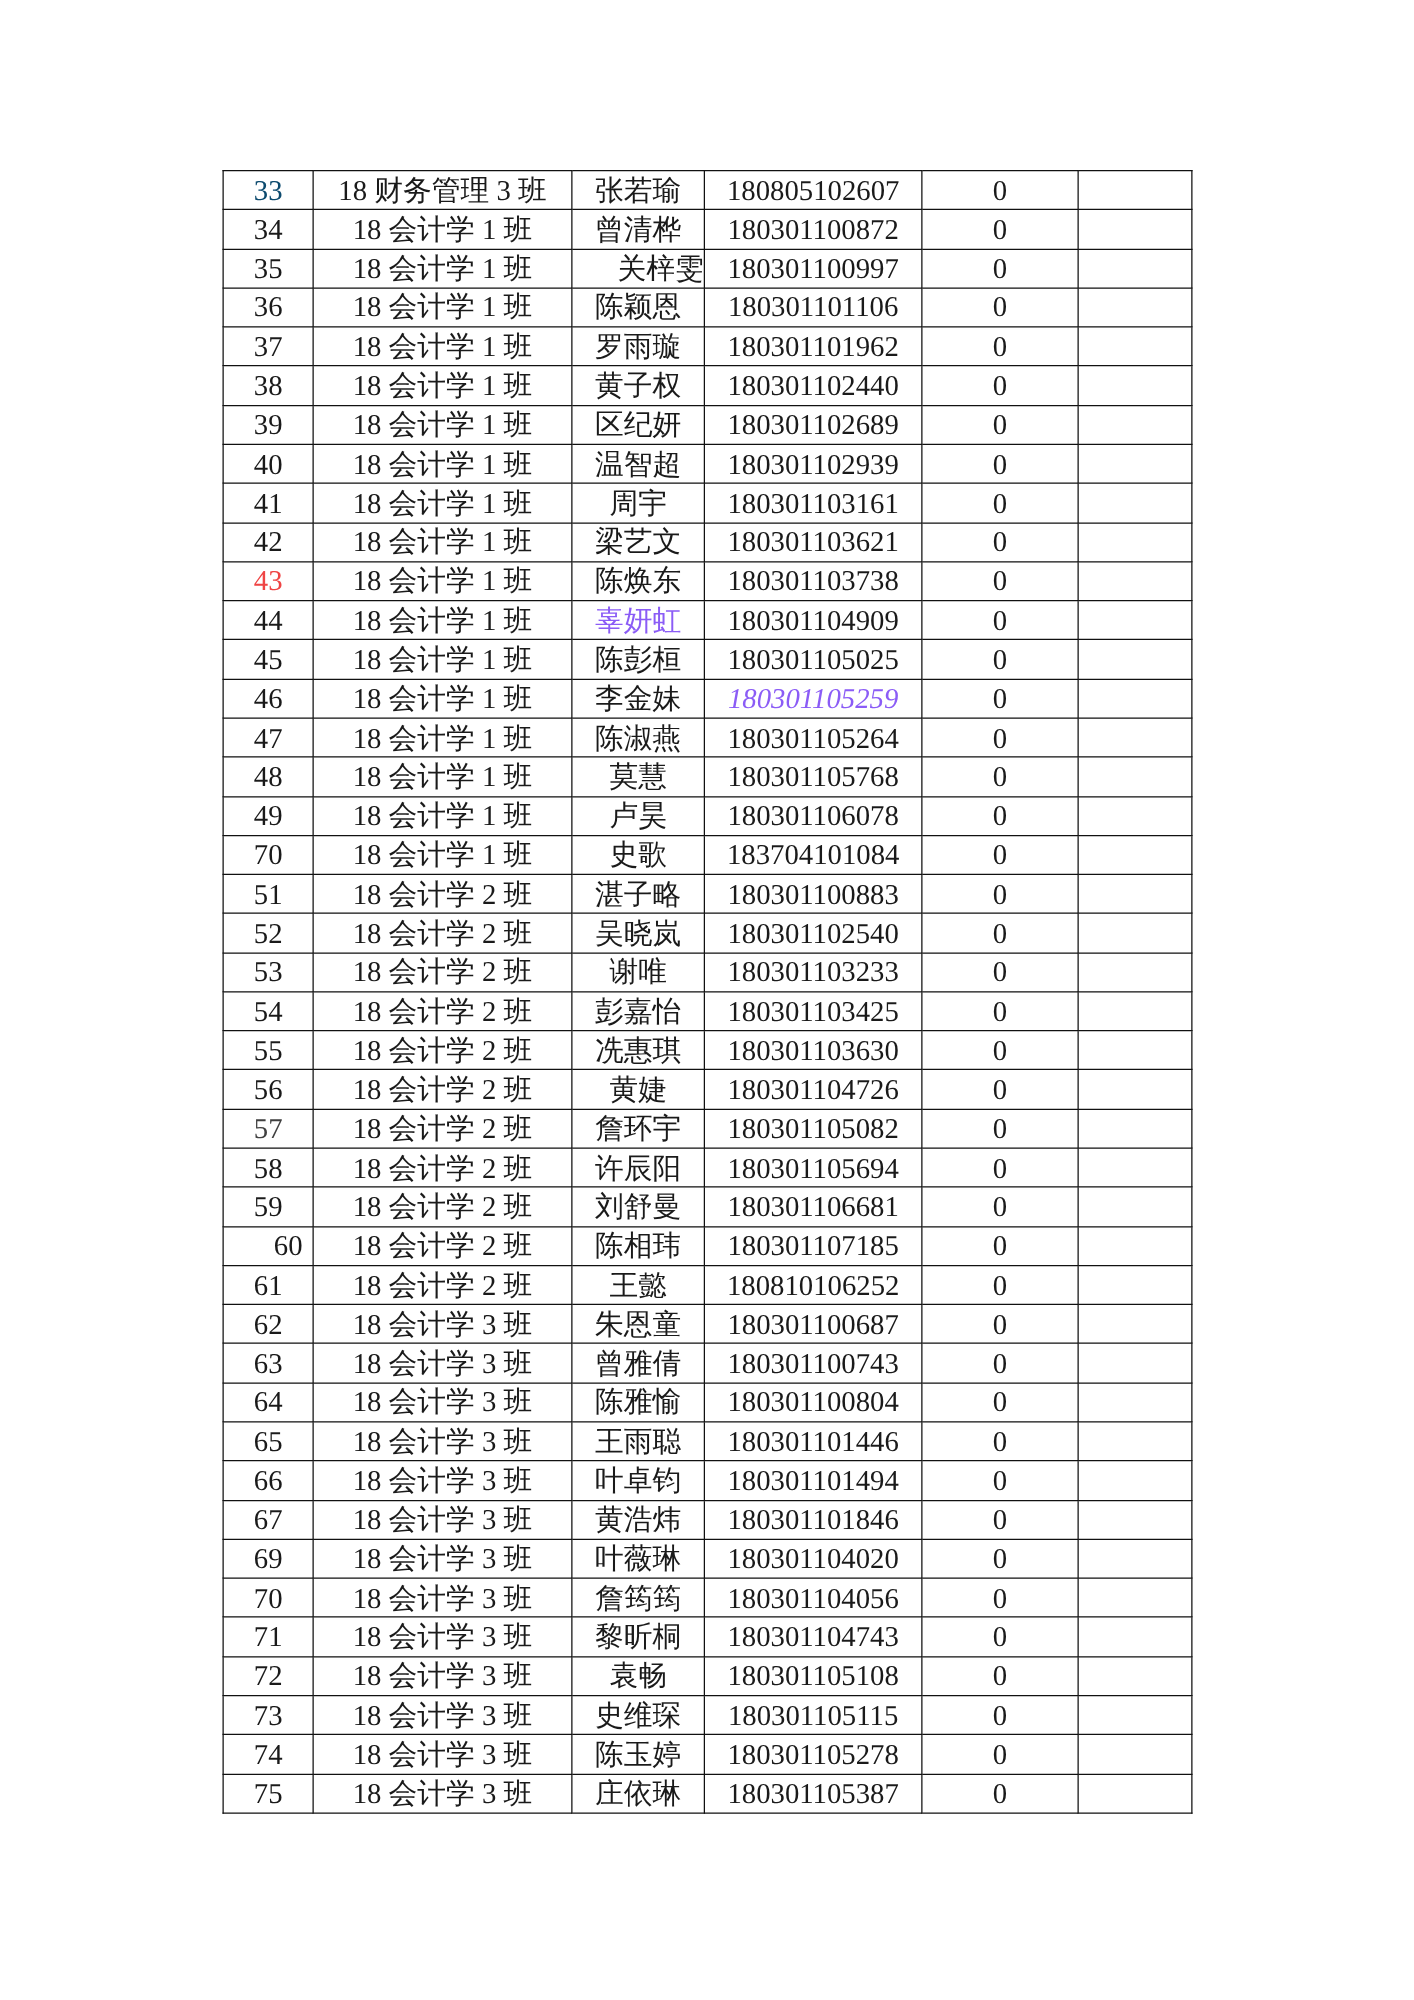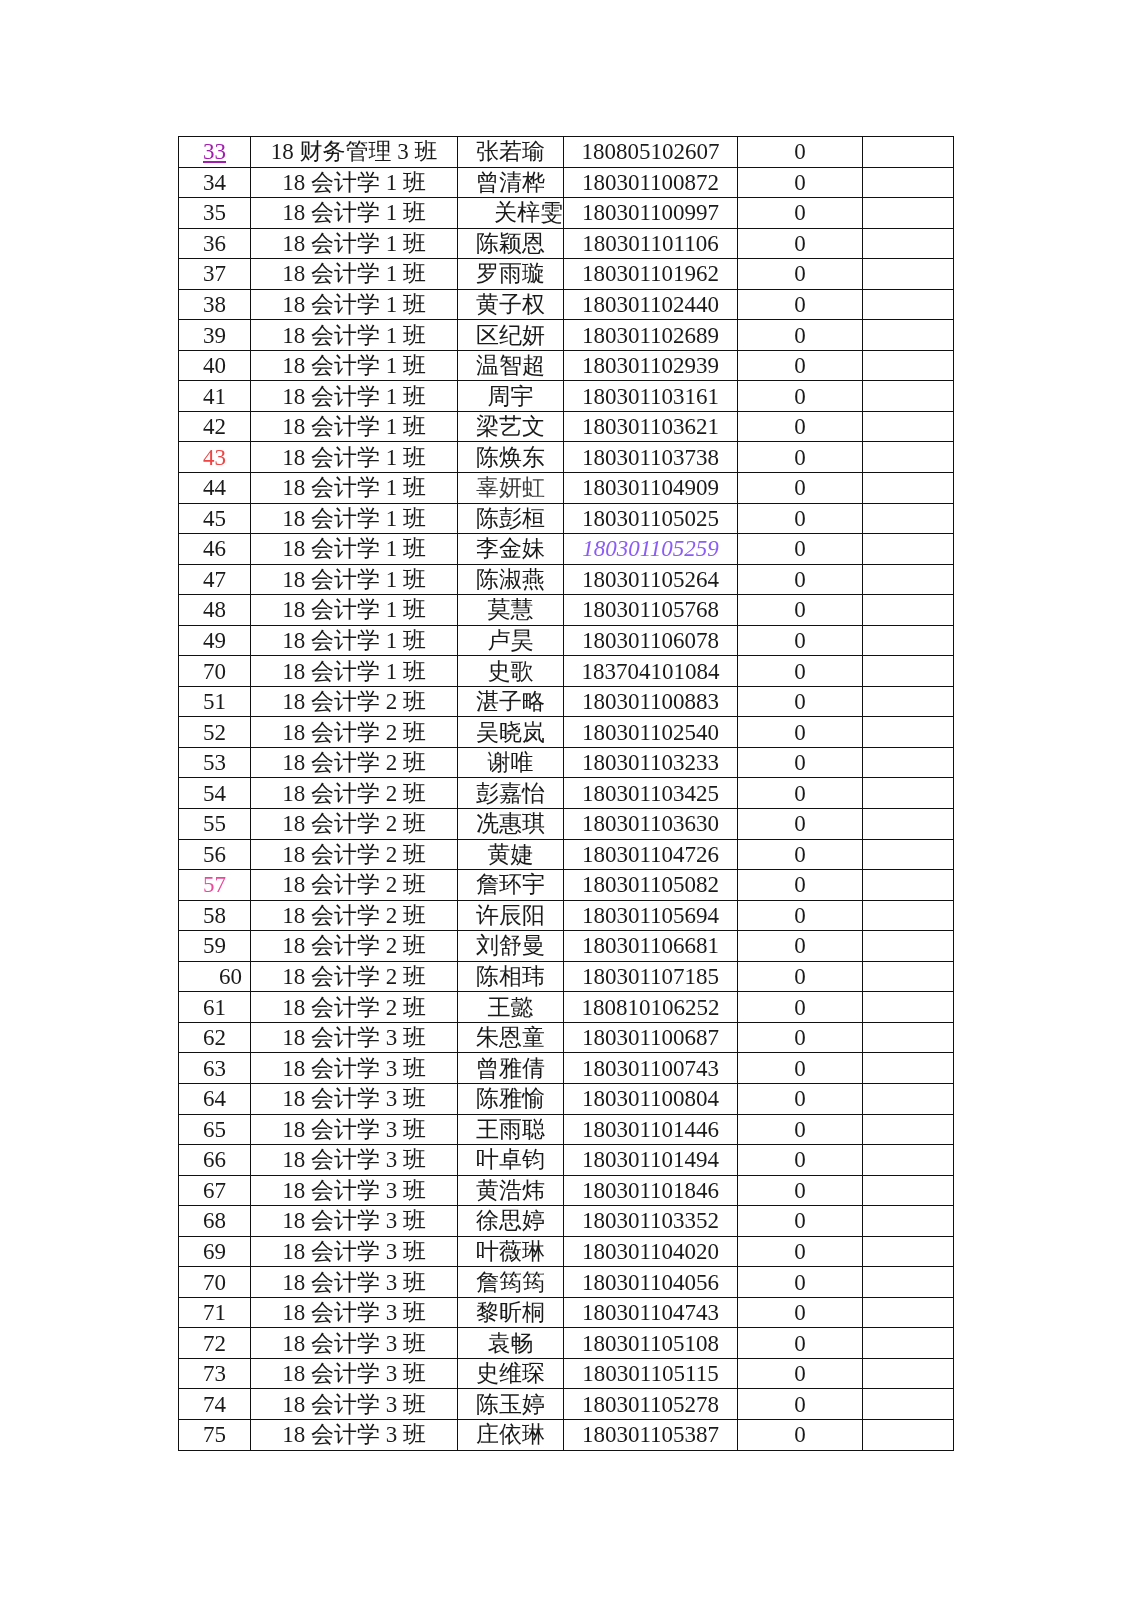"33" td { color: #a21caf -> #0c4a6e; text-decoration: underline -> none }
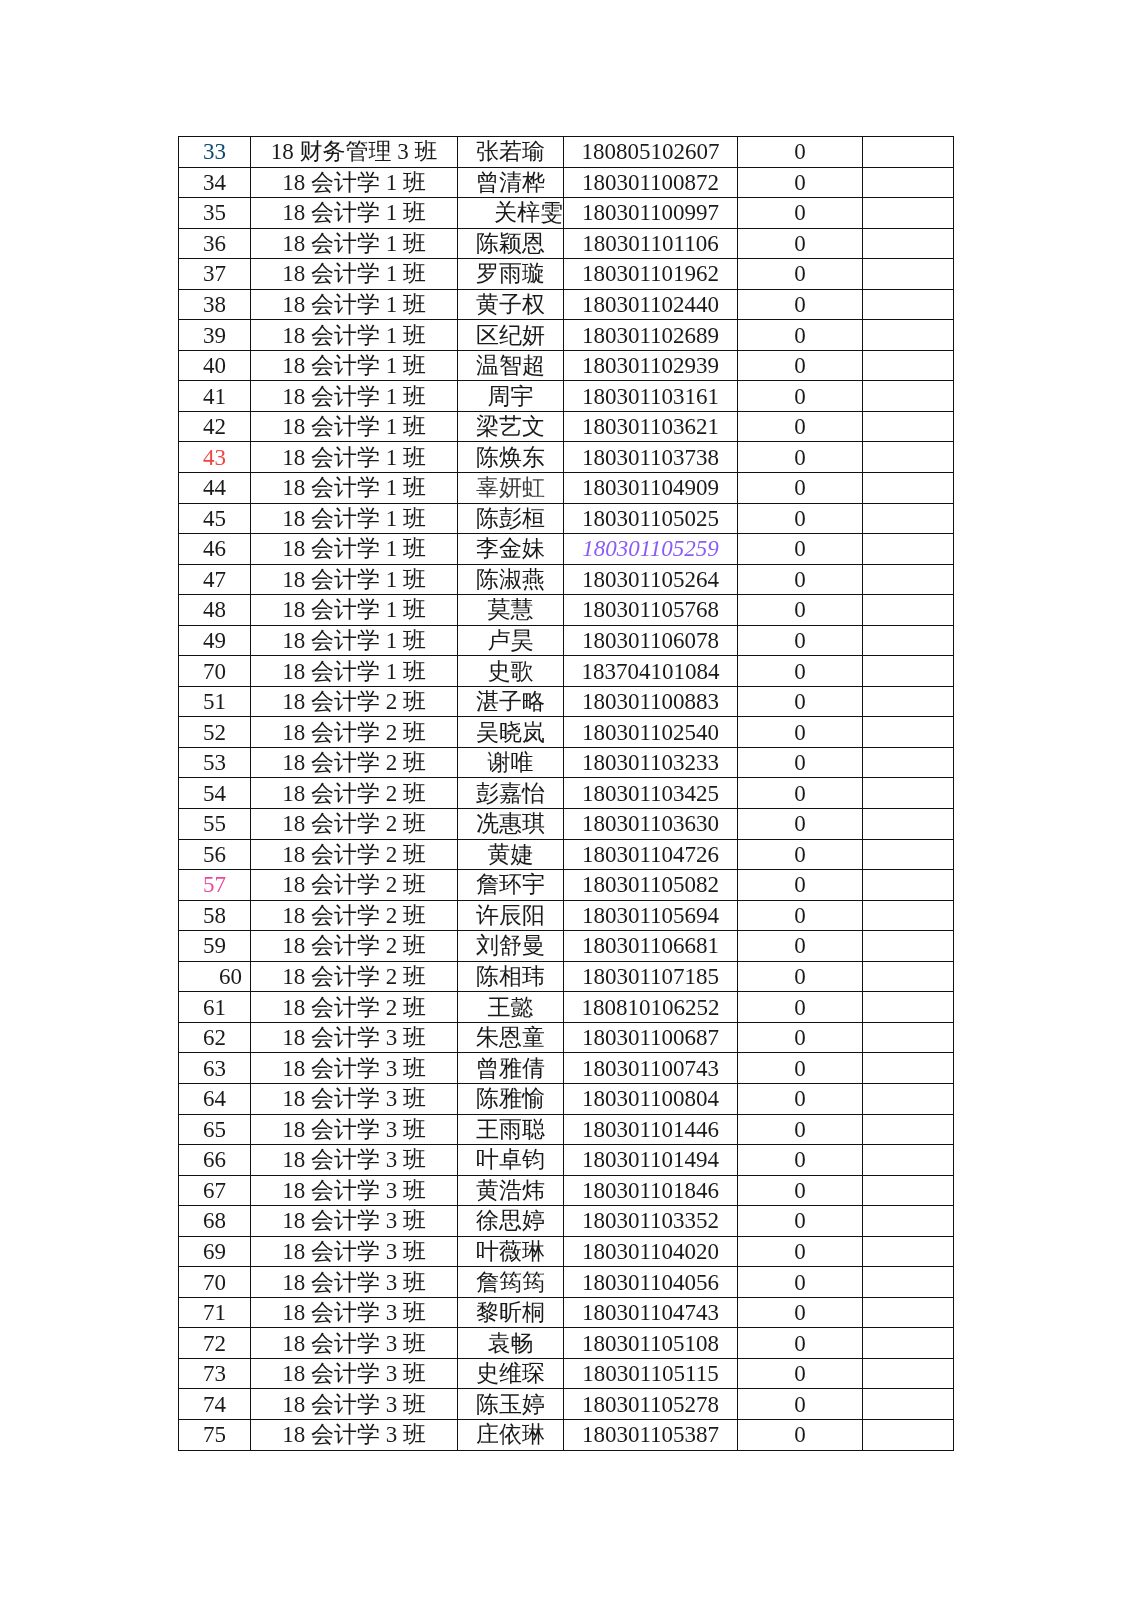"辜妍虹" td { color: #404040 -> #8b5cf6 }
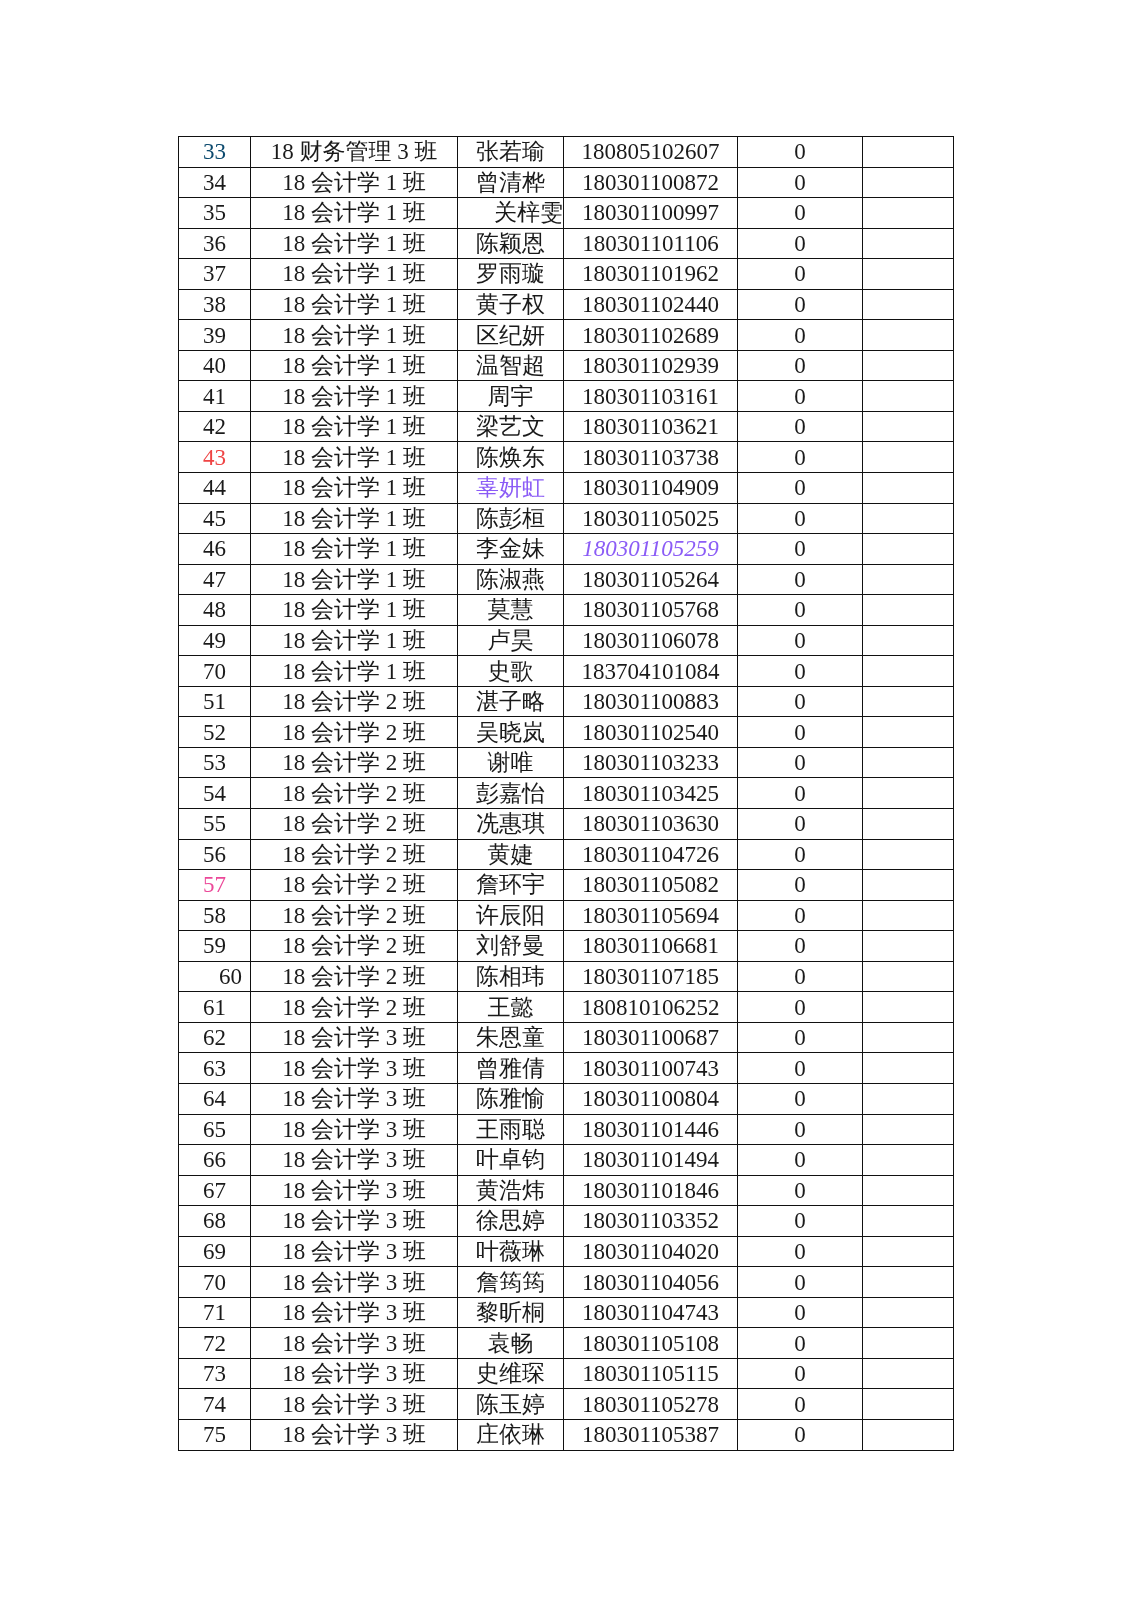"57" td { color: #ec4899 -> #404040 }
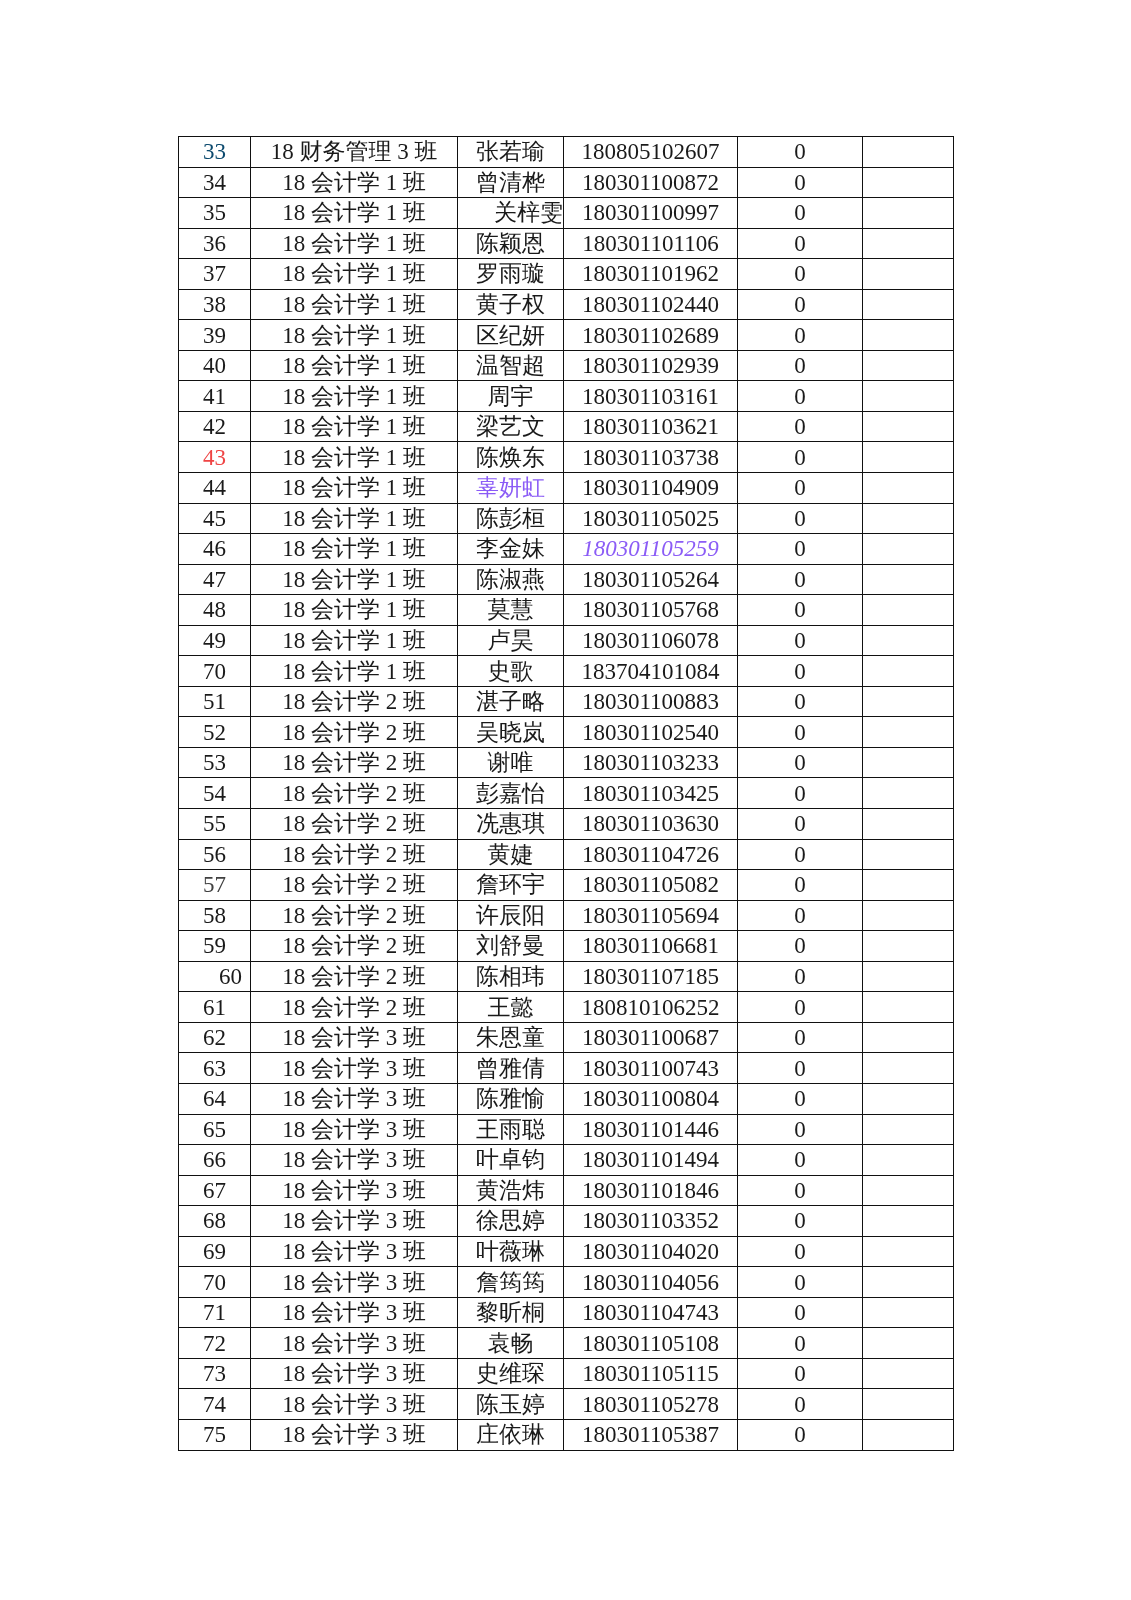"68" tr { html: <tr> <td>68</td> <td>18 会计学 3 班</td> <td>徐思婷</td> <td>180301103352</td> <td>0</td> <td></td> </tr> -> none }
